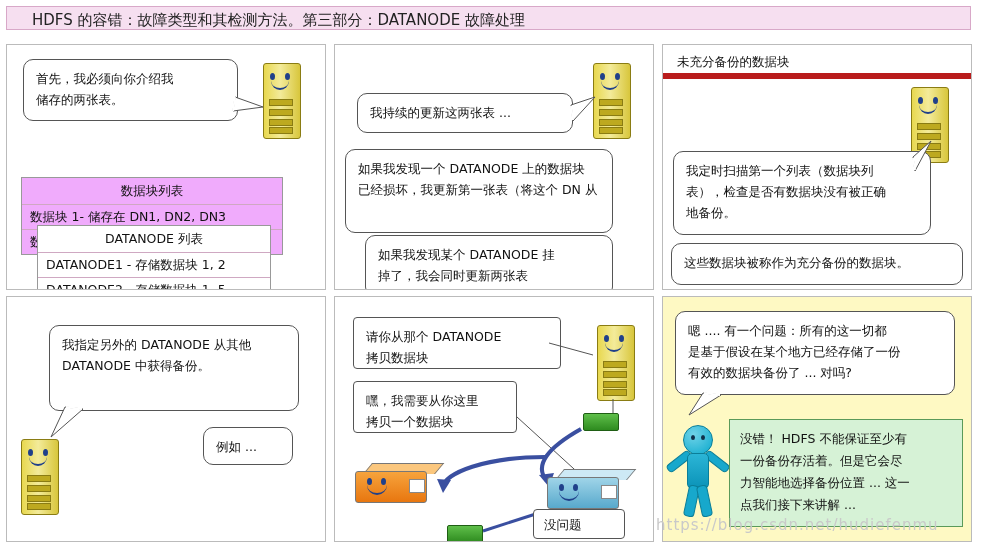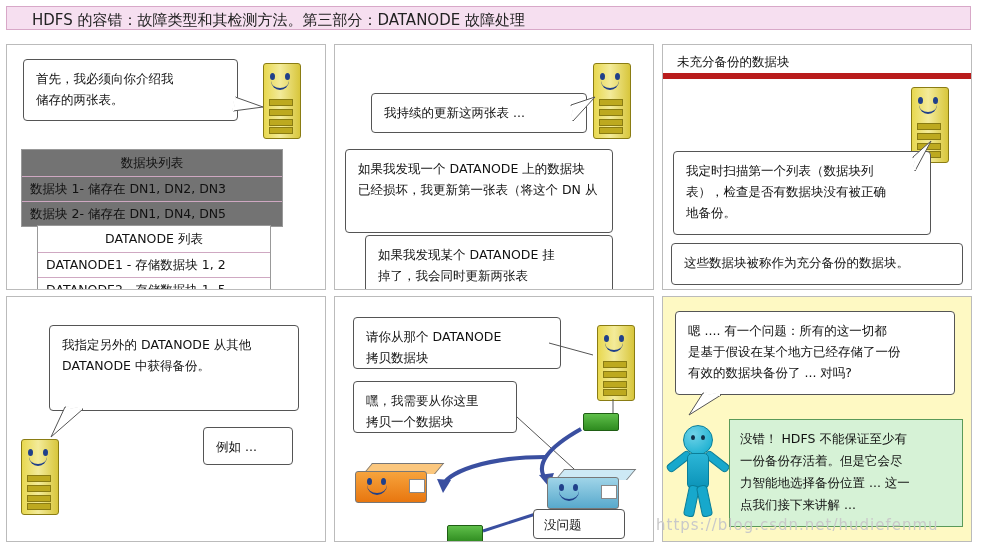"首先，我必须向你介绍我" .bubble { border-radius: 4px -> 10px }
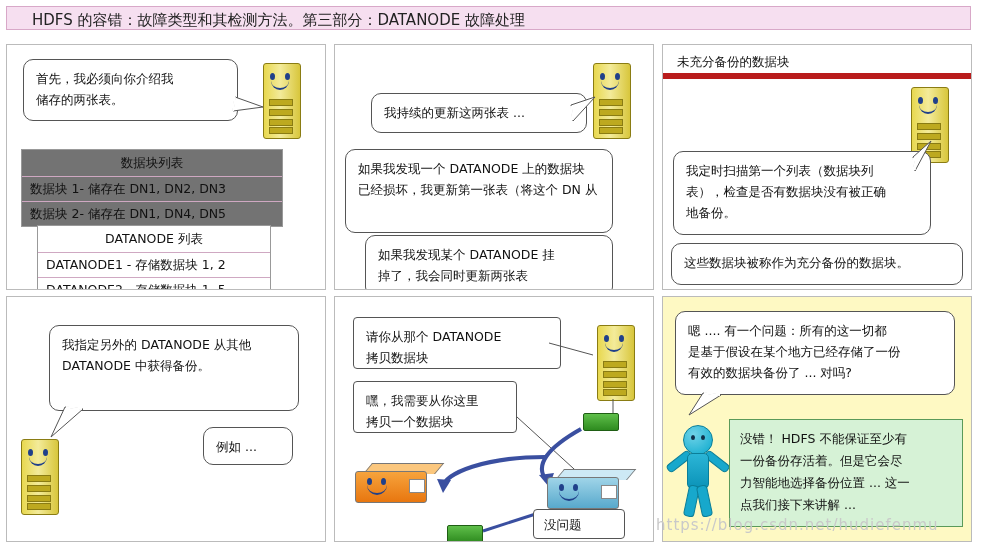"我持续的更新这两张表 ..." div.bubble { left: 36px -> 22px }
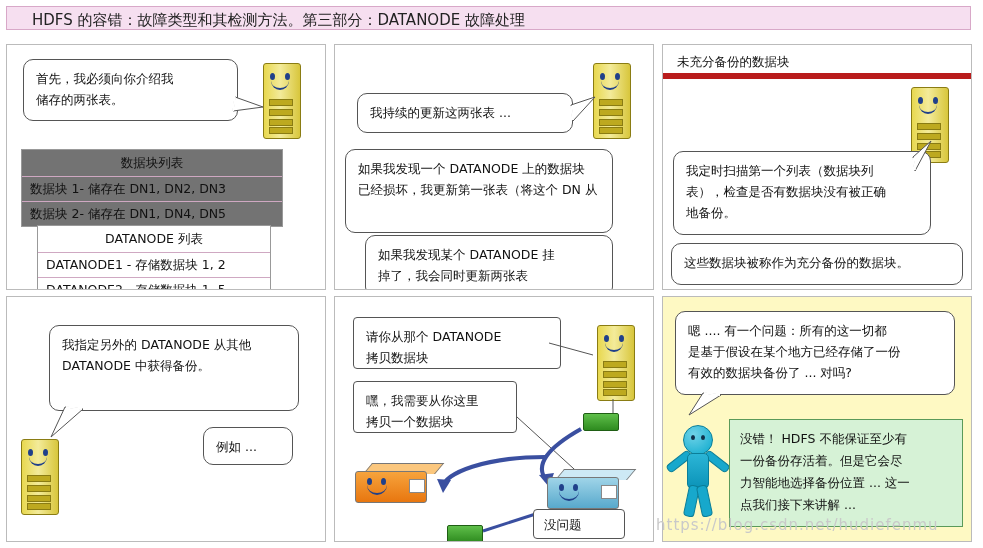"数据块列表" .tbl.pink { background: #737373 -> #f0abfc; margin-top: none -> 28px }
